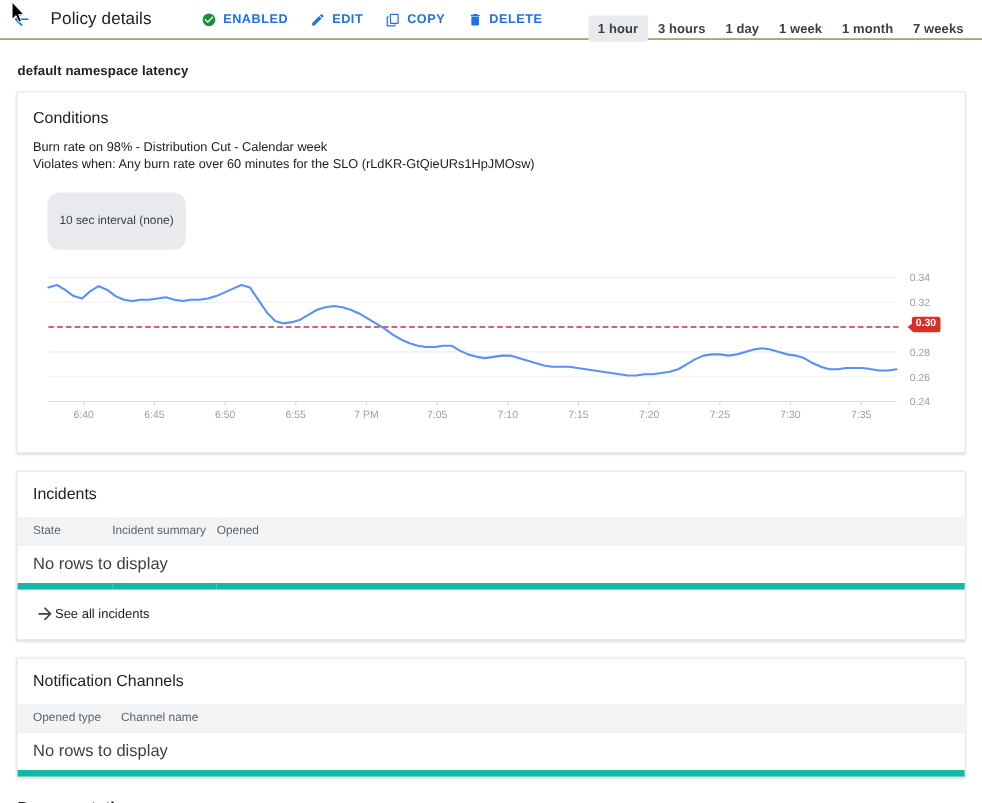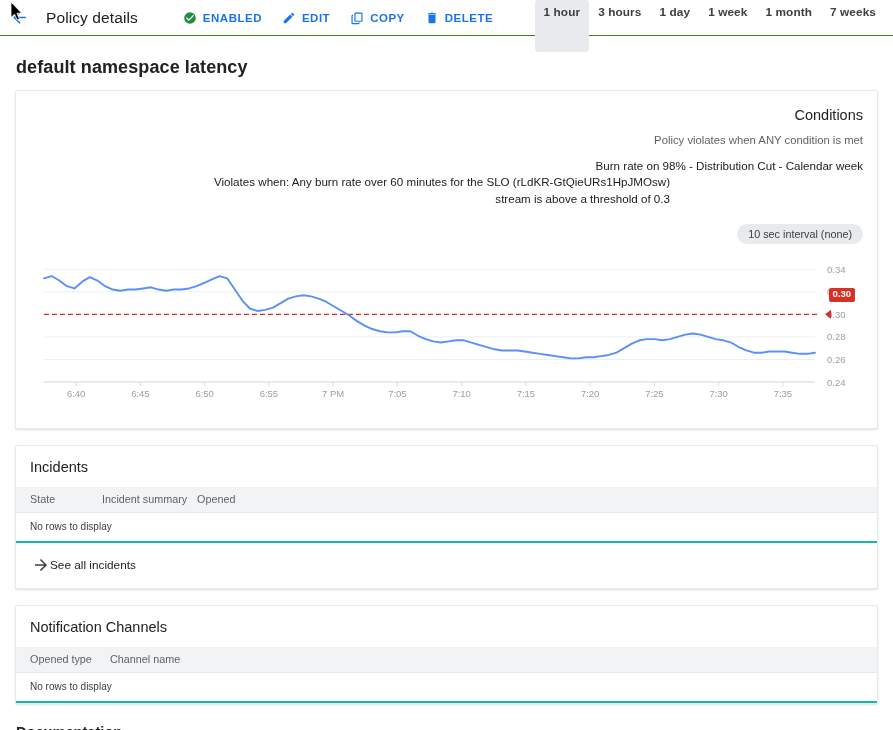"1 hour" .timerange { align-items: none -> center }
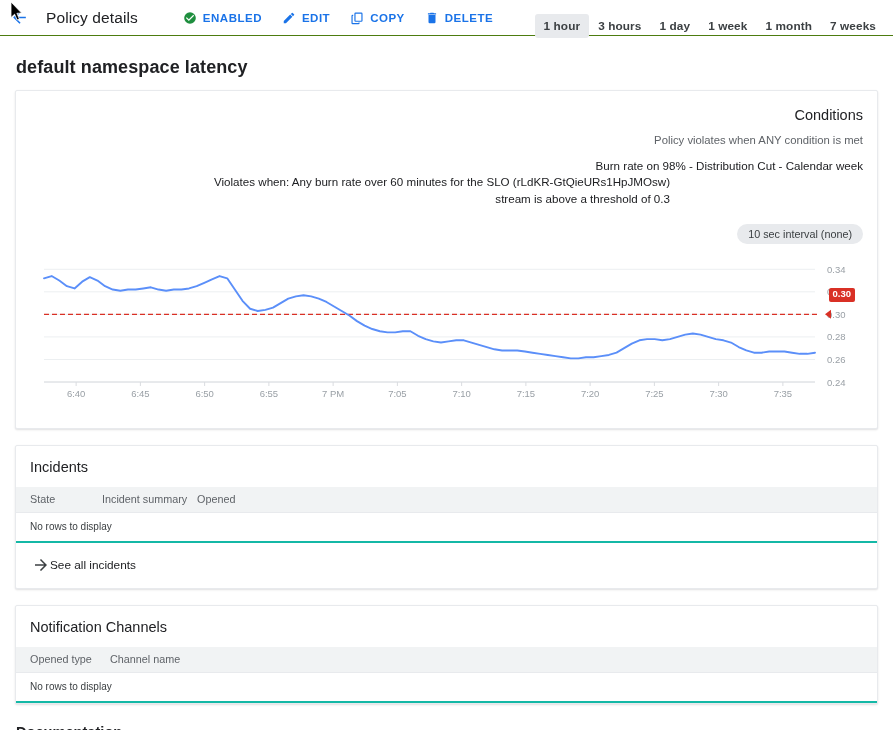"default namespace latency" .main-title { font-size: 18px -> 12px }
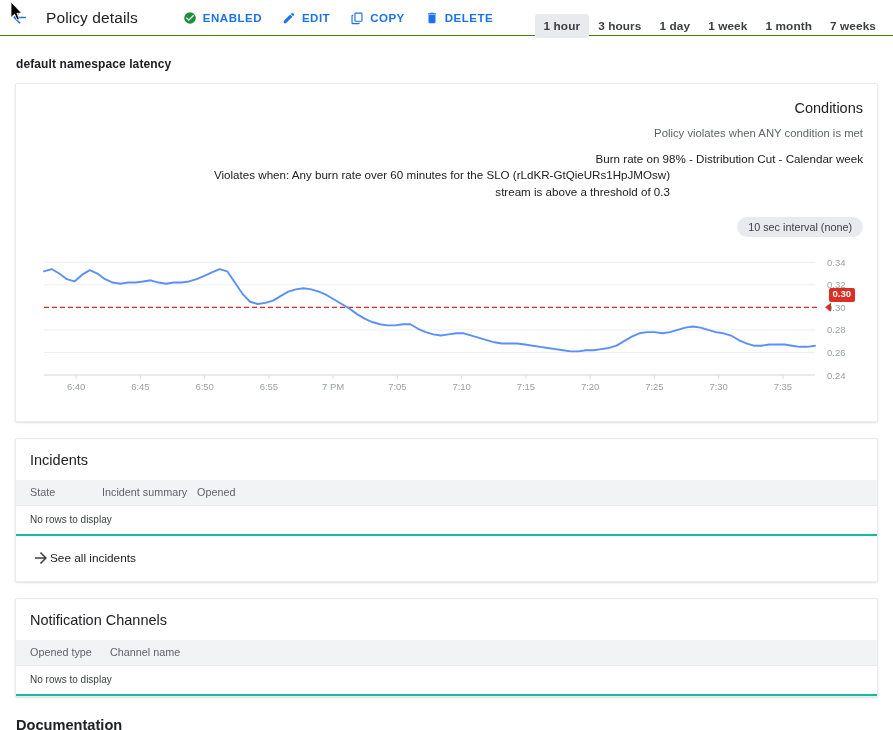"Conditions" .cond-card { text-align: right -> none }
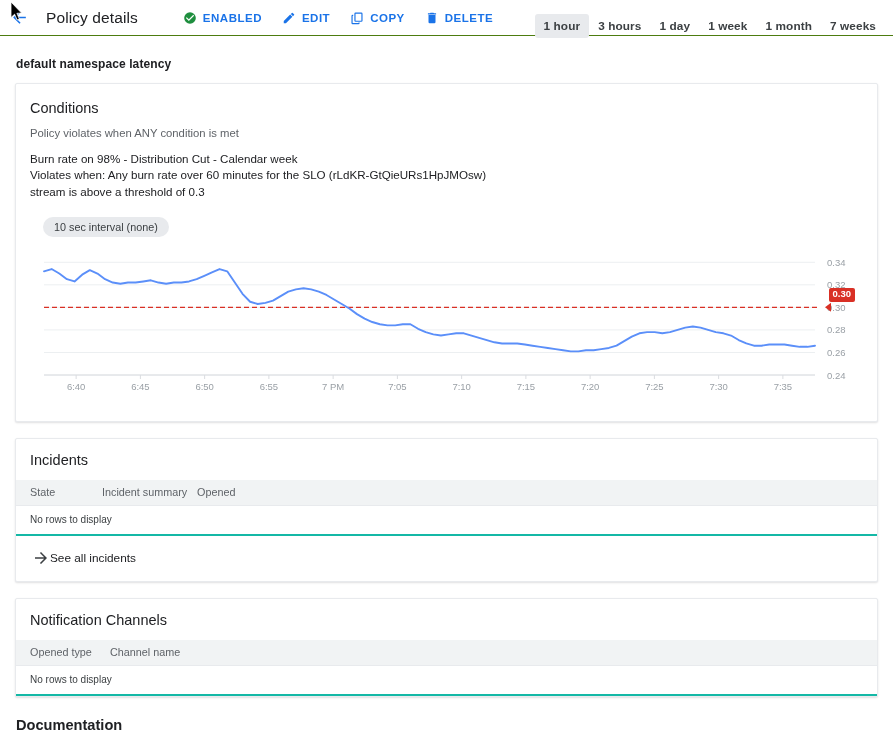"Policy violates when ANY condition" div.cond-sub { html: <div>Policy violates when ANY condition is met</div> -> none }
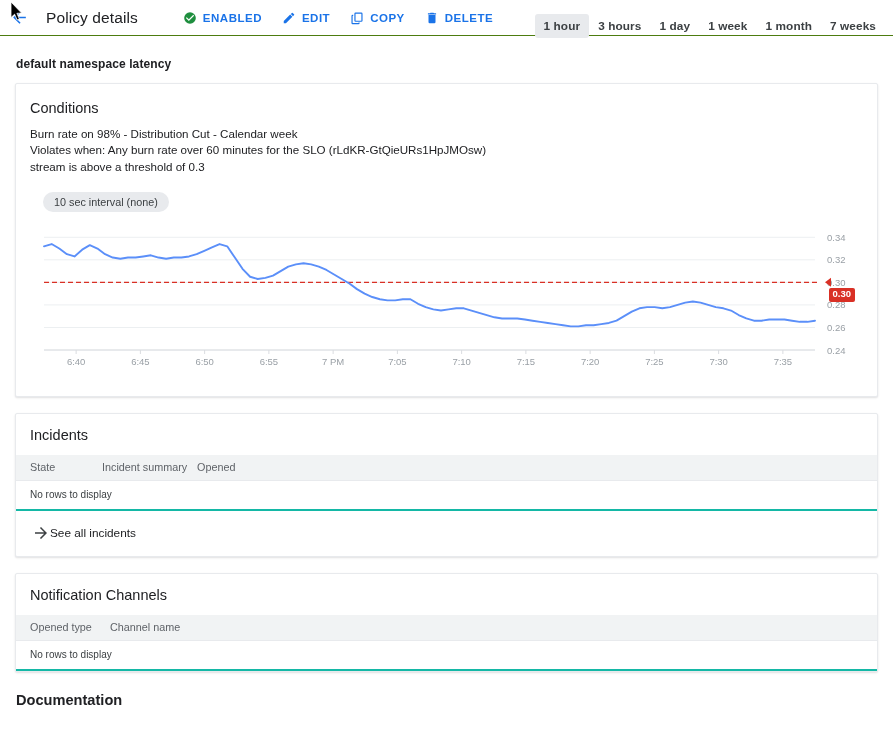"stream is above a threshold" div { html: <div>stream is above a threshold of 0.3</div> -> none }
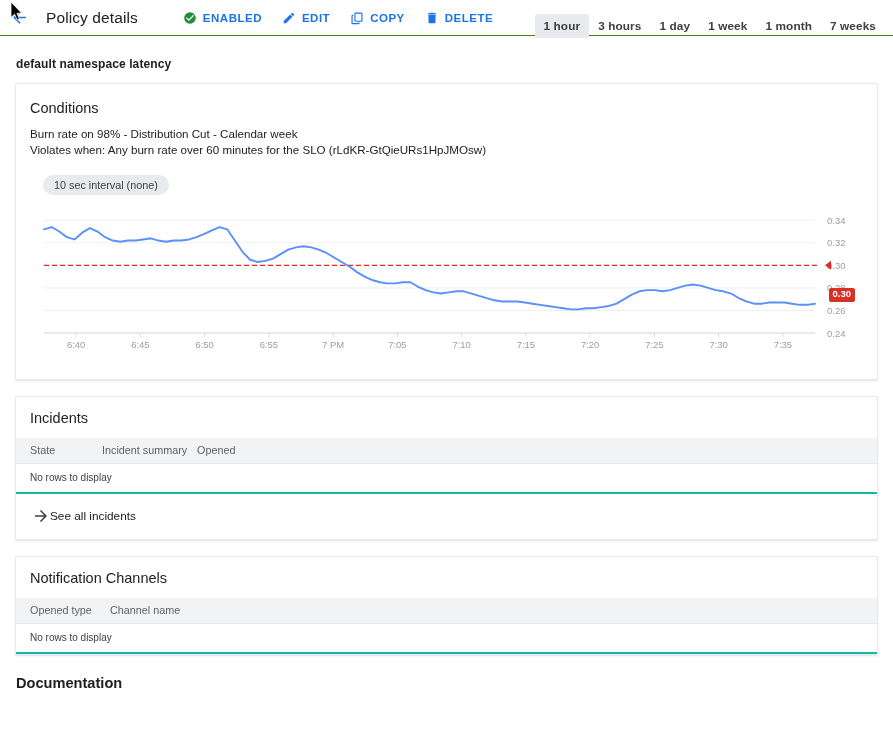"10 sec interval (none)" .chip { padding: 4px 11px -> 20px 11px }
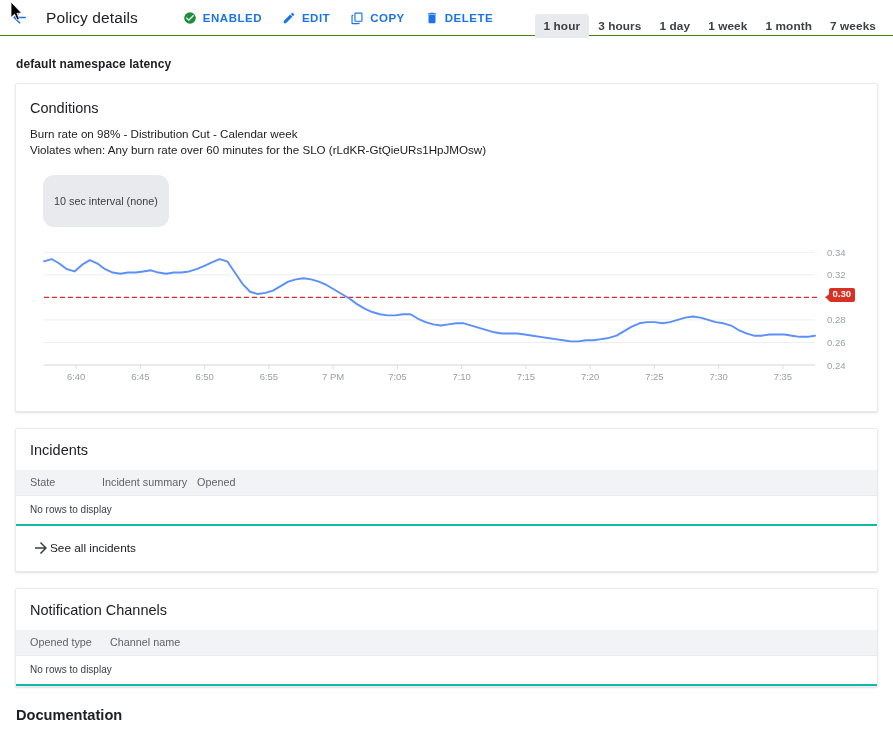"No rows to display" table.grid td { border-bottom: 2px solid #14b8a6 -> 6px solid #14b8a6; font-size: 10px -> 15px }
